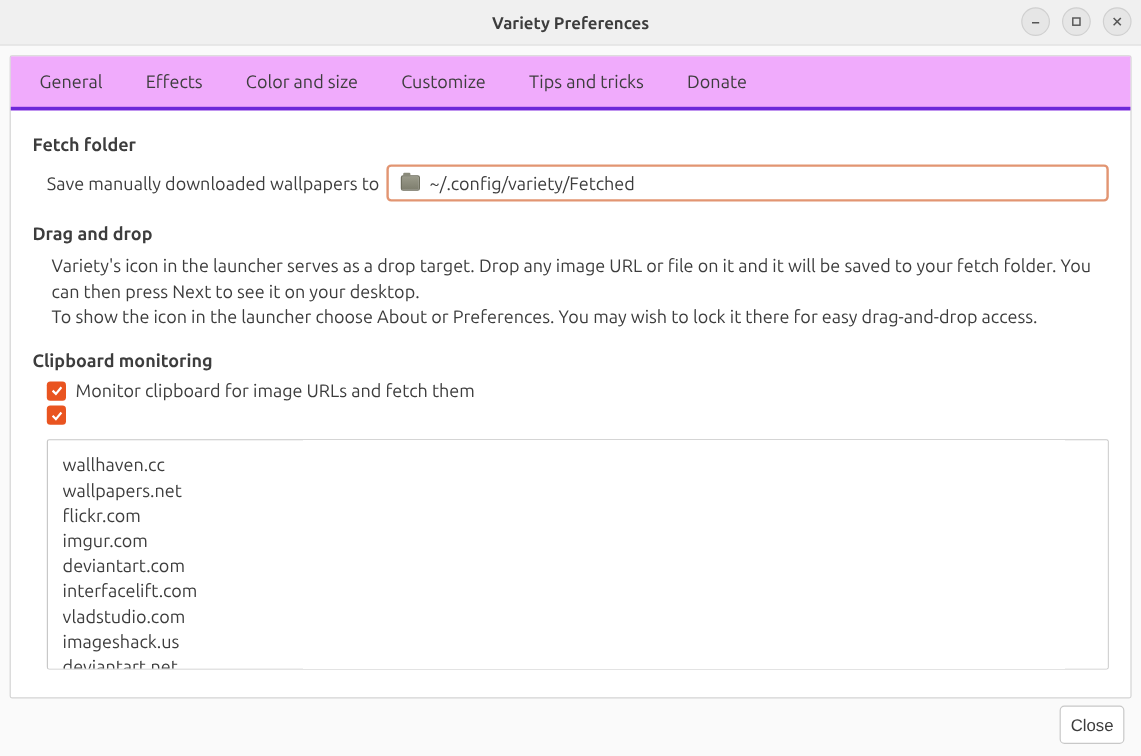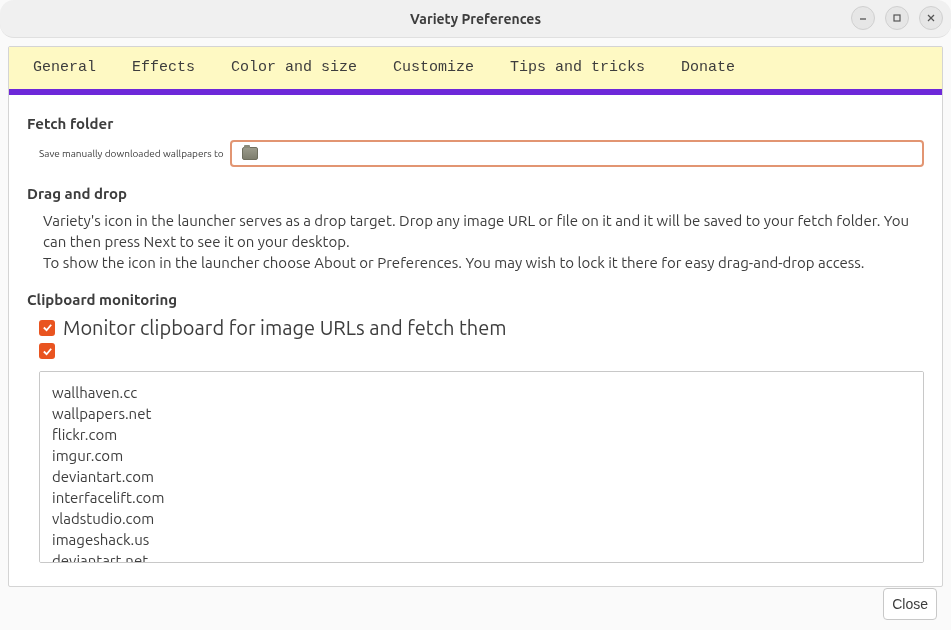"Variety Preferences" .titlebar { border-radius: 14px -> none }
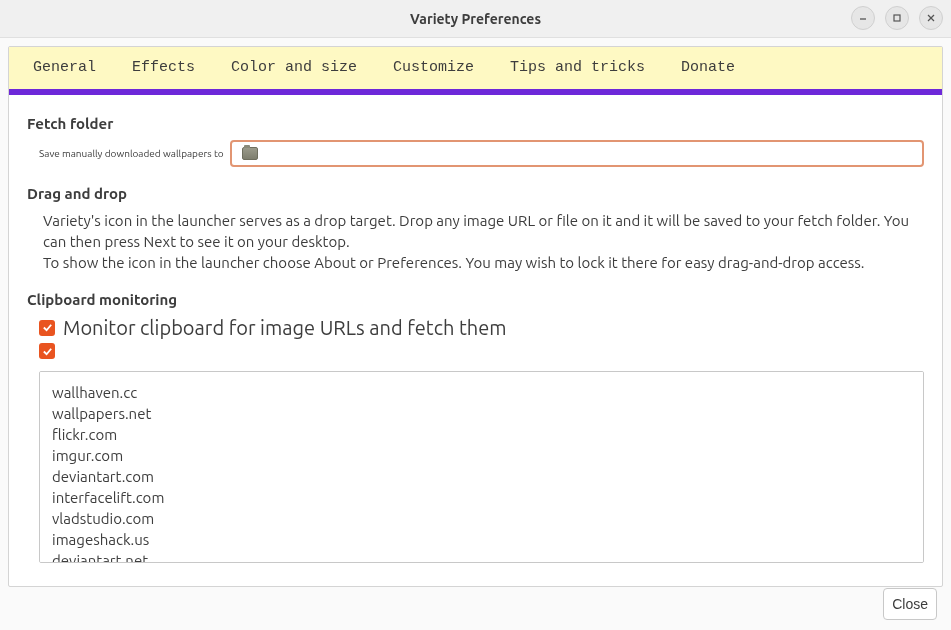"General" .tabs { background: #fef9c3 -> #f0abfc; border-bottom: 6px solid #6d28d9 -> 3px solid #6d28d9; font-family: Liberation Mono, monospace -> none }
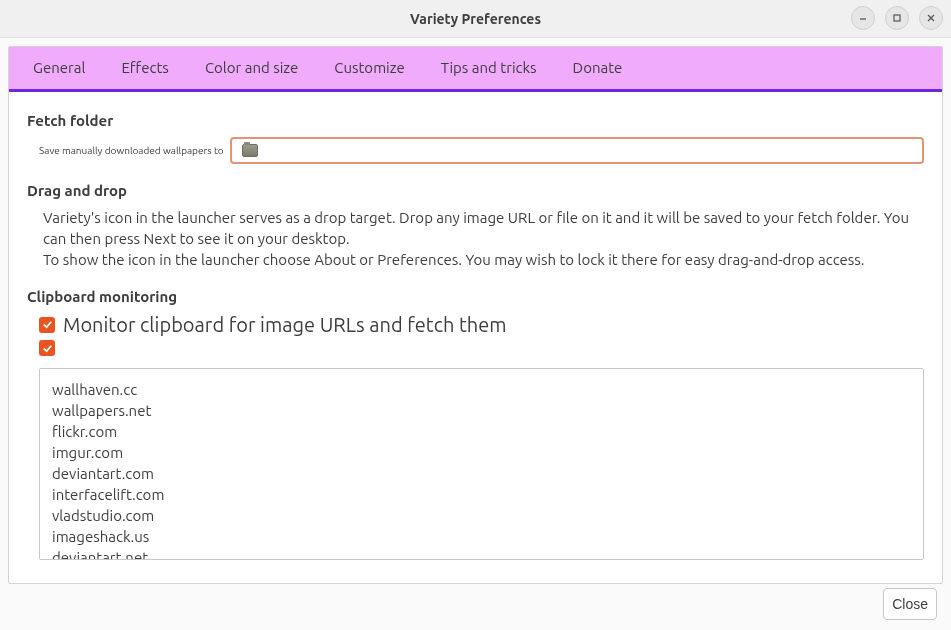"Save manually downloaded wallpapers to" .row-fetch-label { font-size: 10px -> 15px }
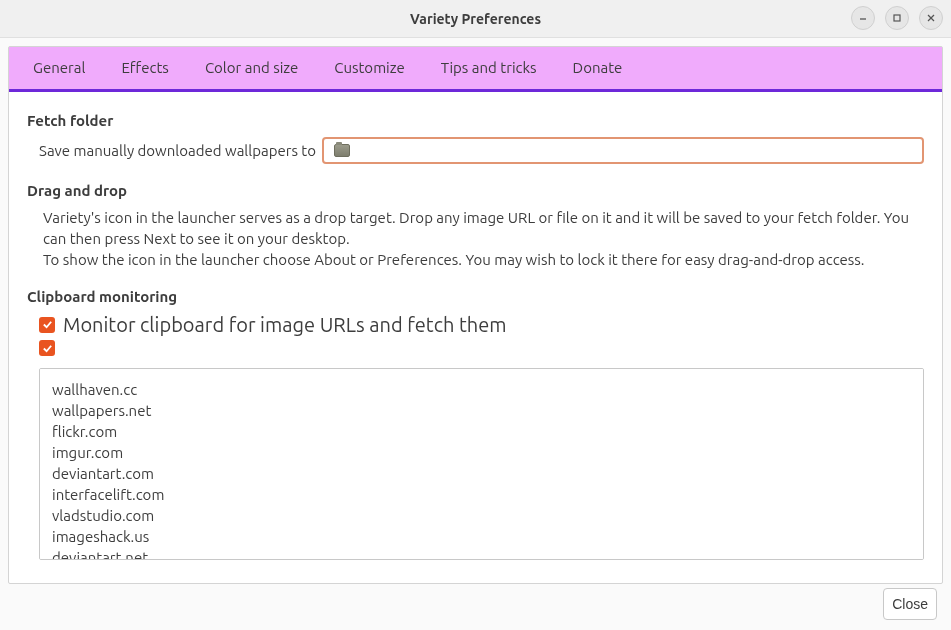"~/.config/variety/Fetched" span { html: none -> <span>~/.config/variety/Fetched</span> }
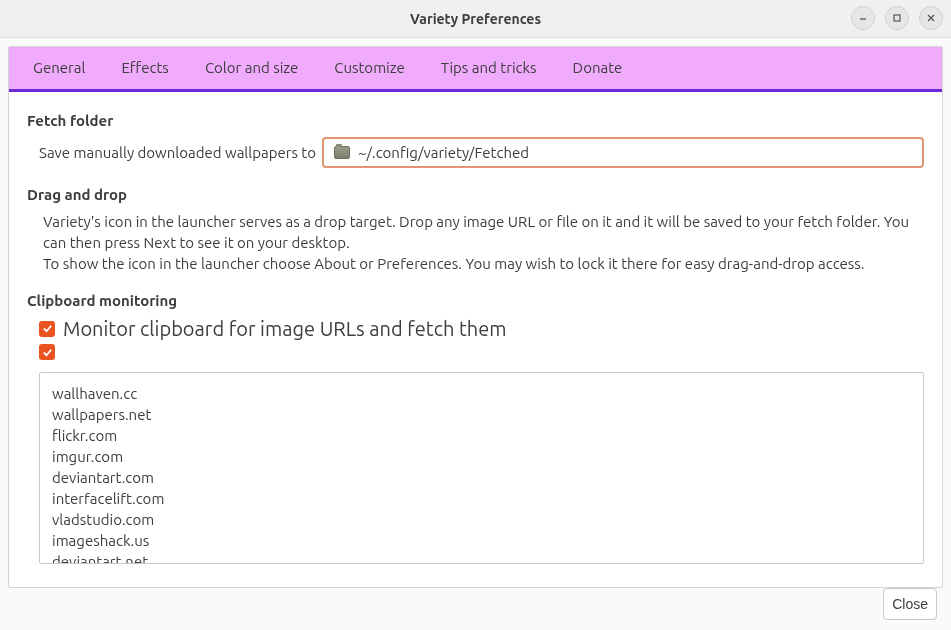"Monitor clipboard for image URLs" .checkbox-row { font-size: 20px -> 15px }
